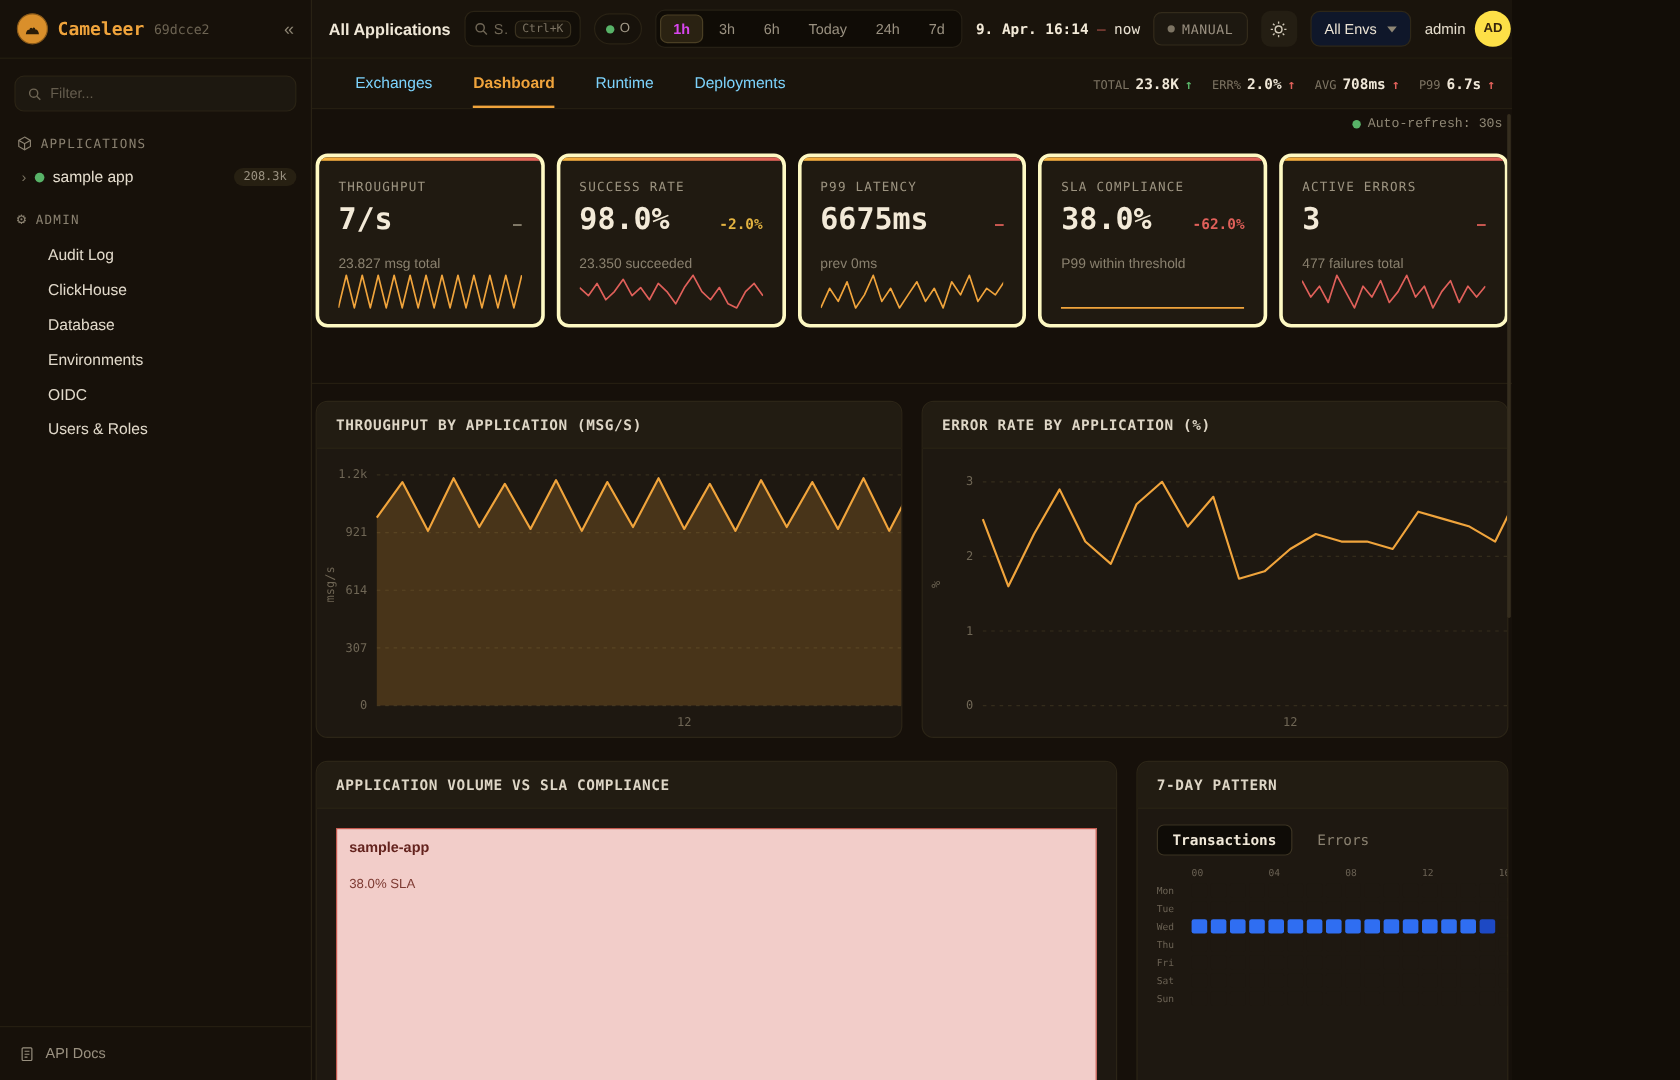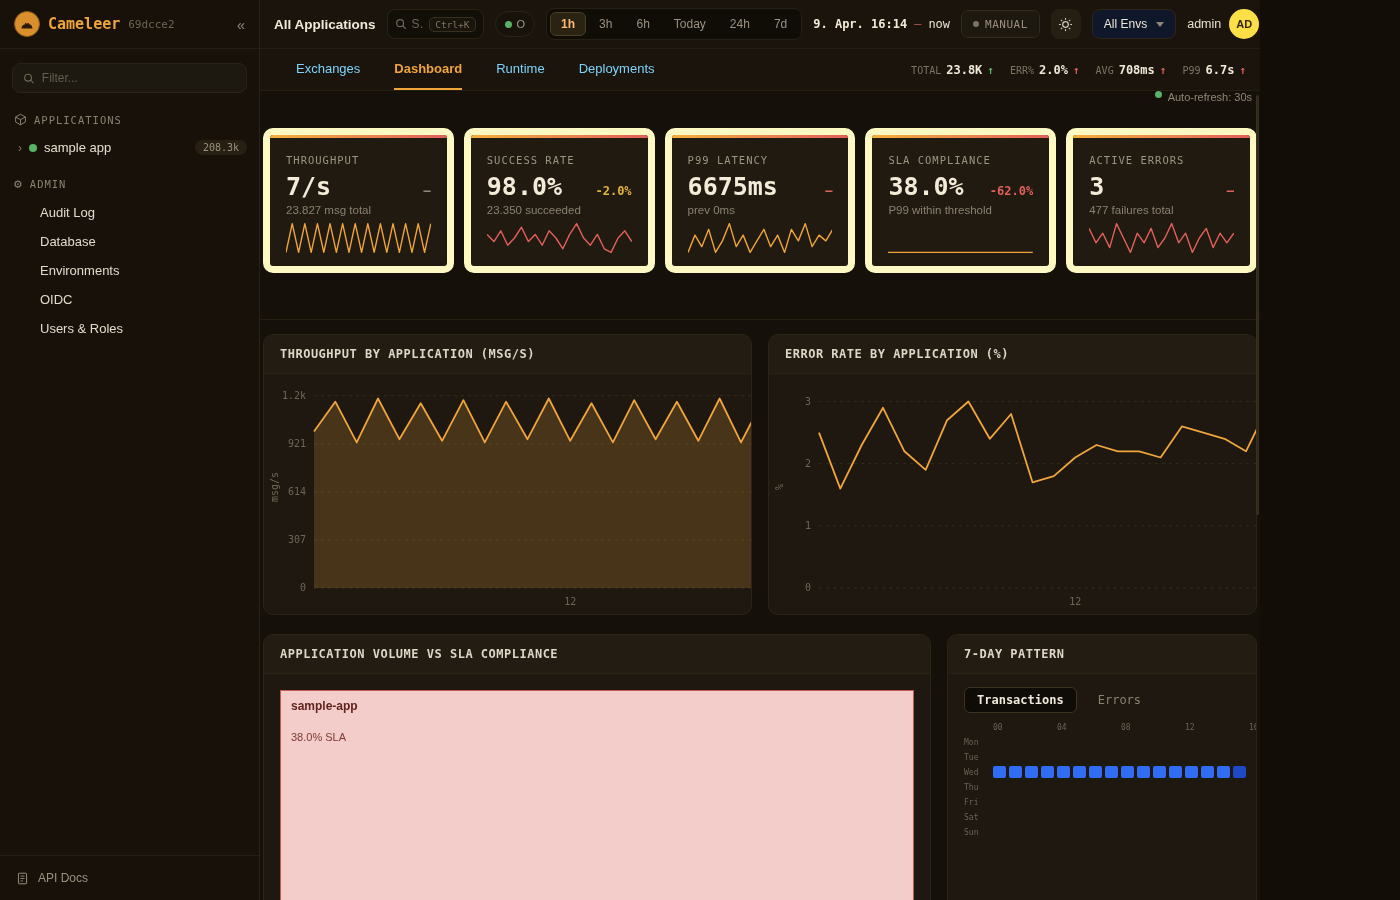"1h" .range.active { color: #fdba74 -> #d946ef }
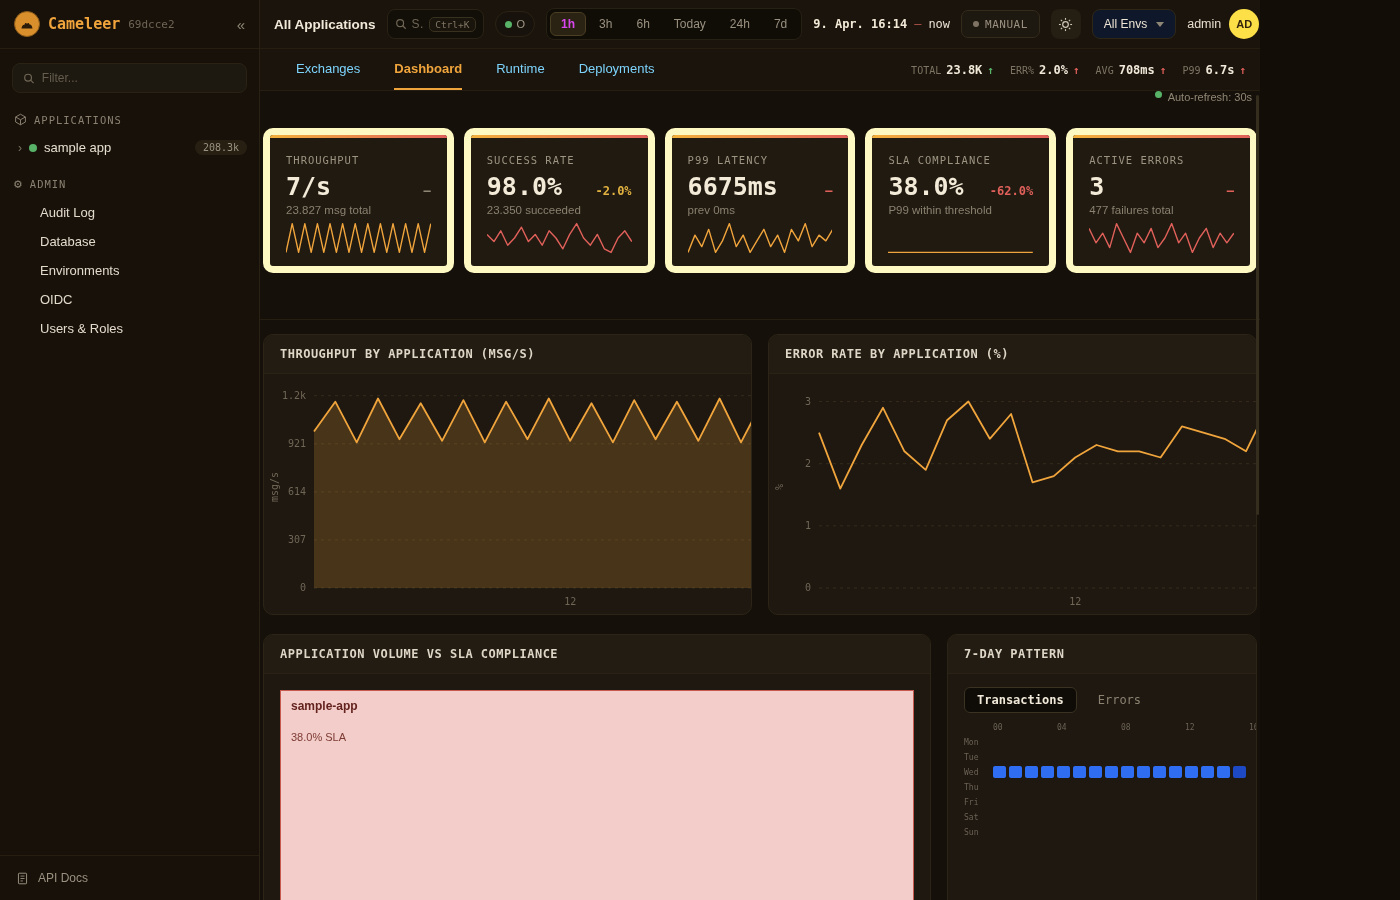"Auto-refresh: 30s" .refresh-row { align-items: flex-start -> center; font-family: Liberation Sans, sans-serif -> Liberation Mono, monospace }
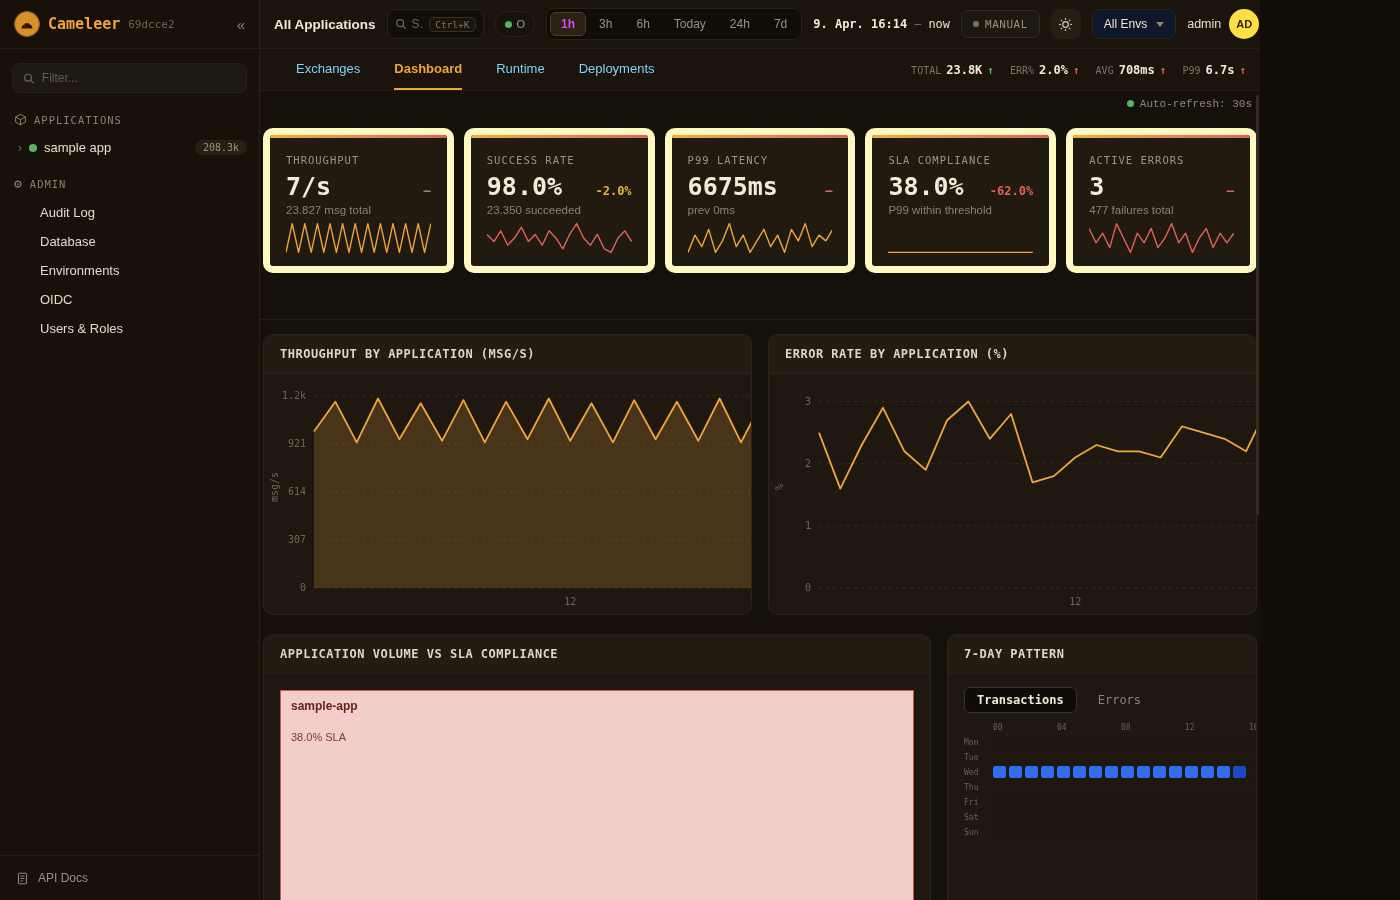"THROUGHPUT" .kpi { border: 7px solid #fef9c3 -> 3px solid #fef9c3 }
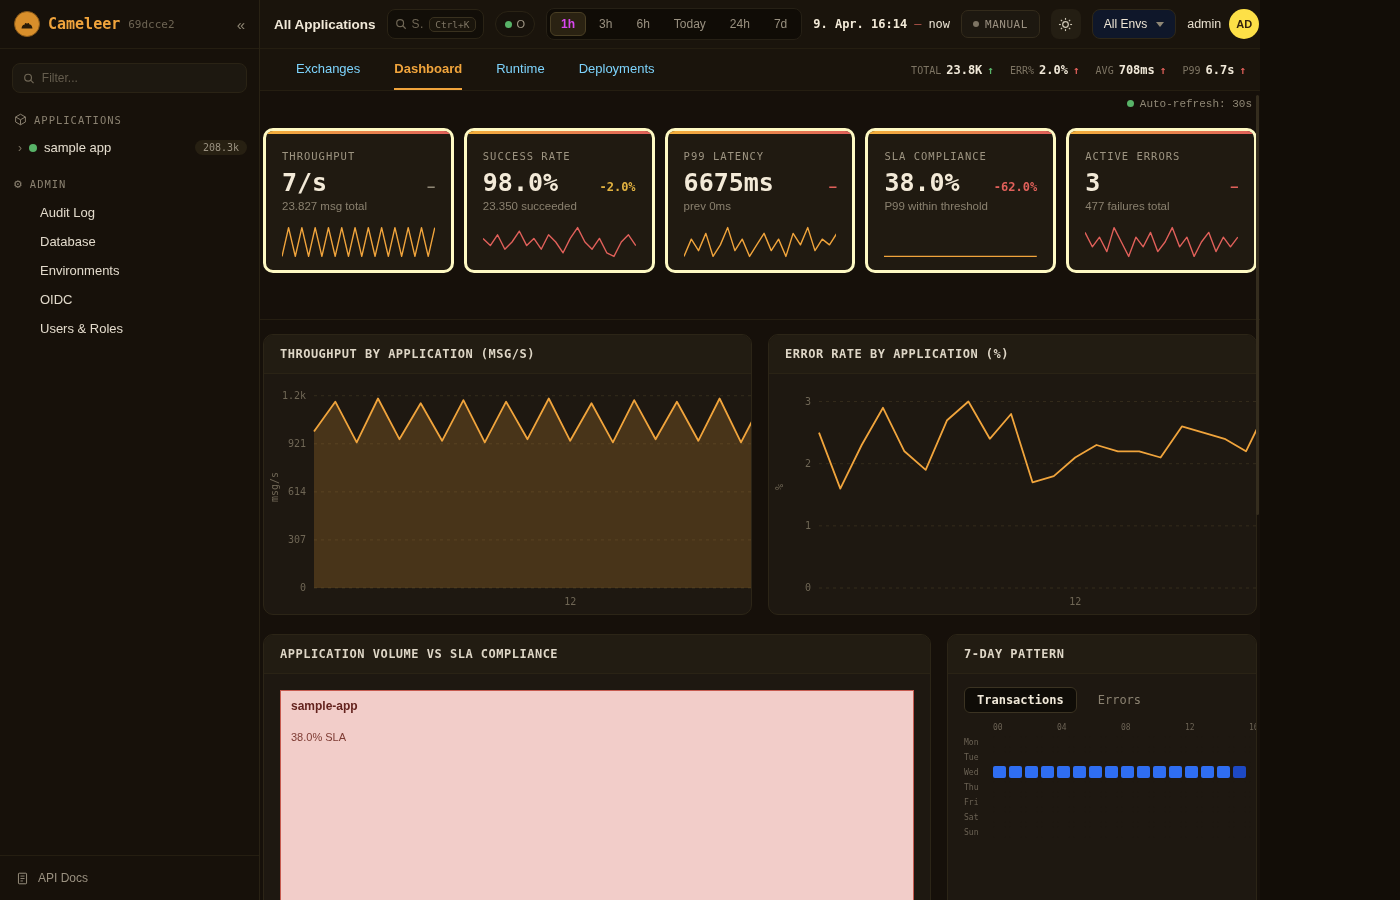"23.827 msg total" .kpi-sub { margin-top: 3px -> 17px }
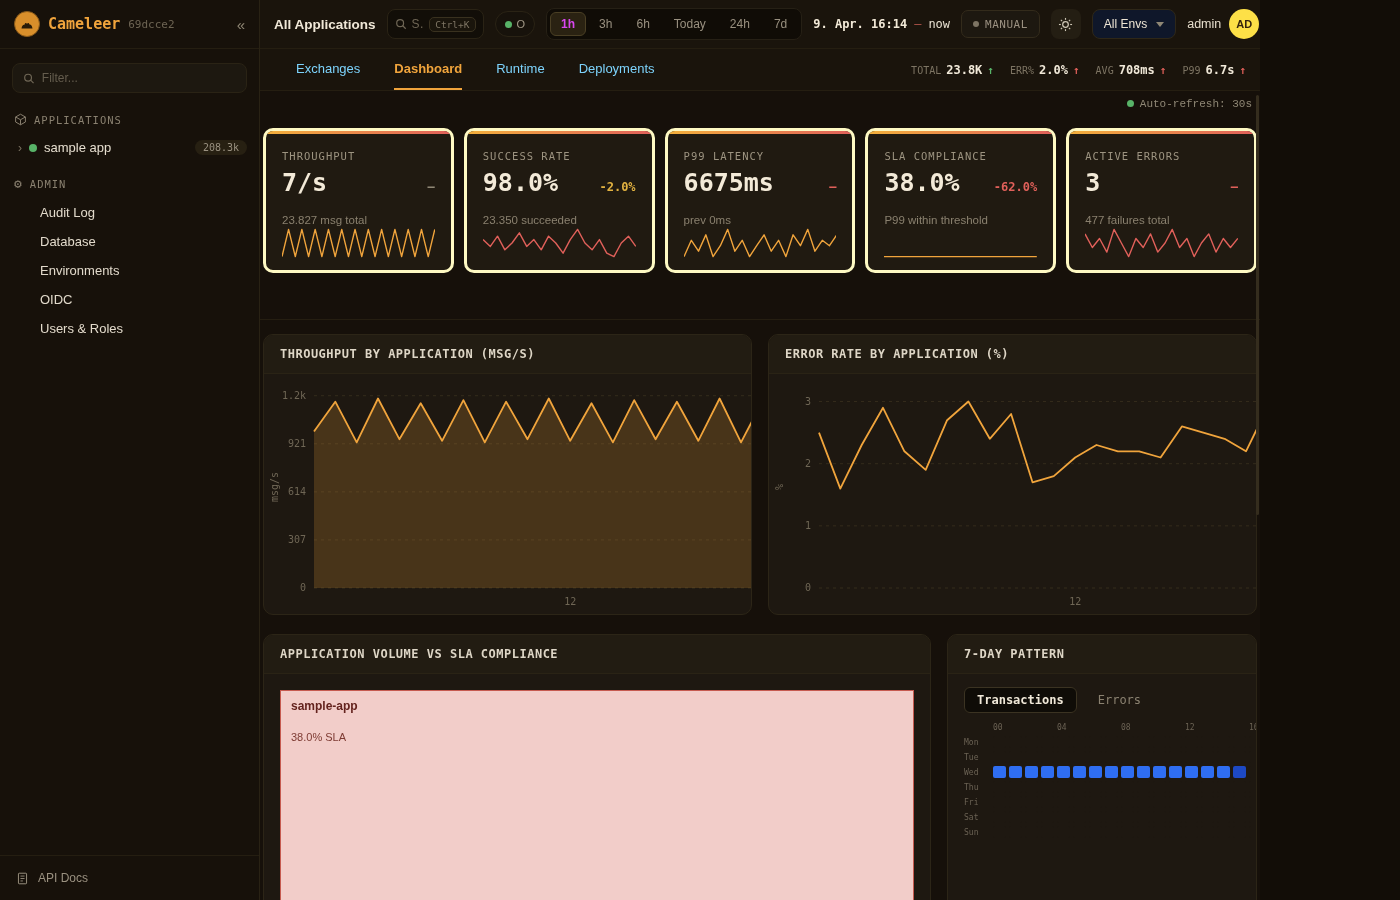"ClickHouse" a.sb-item { html: none -> <a>ClickHouse</a> }
